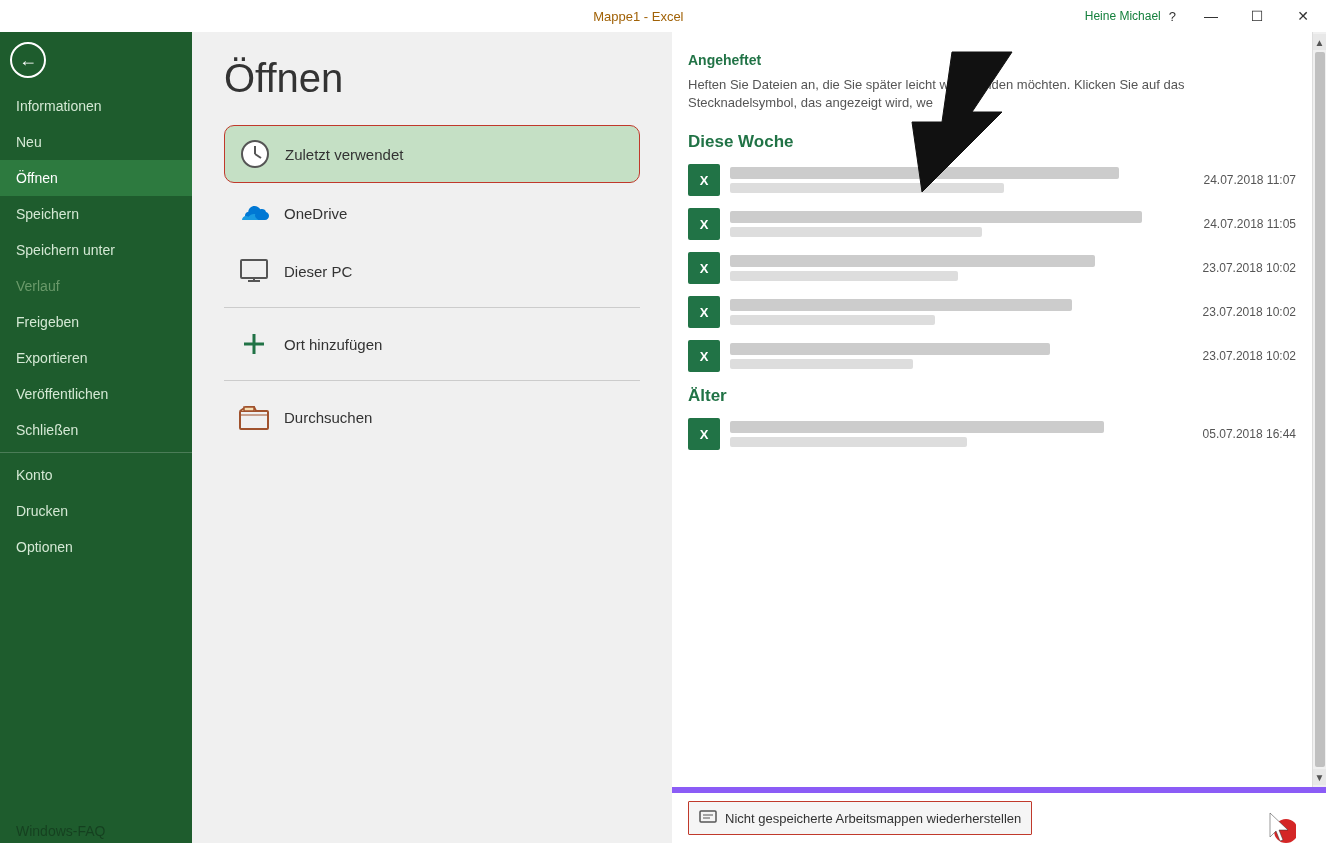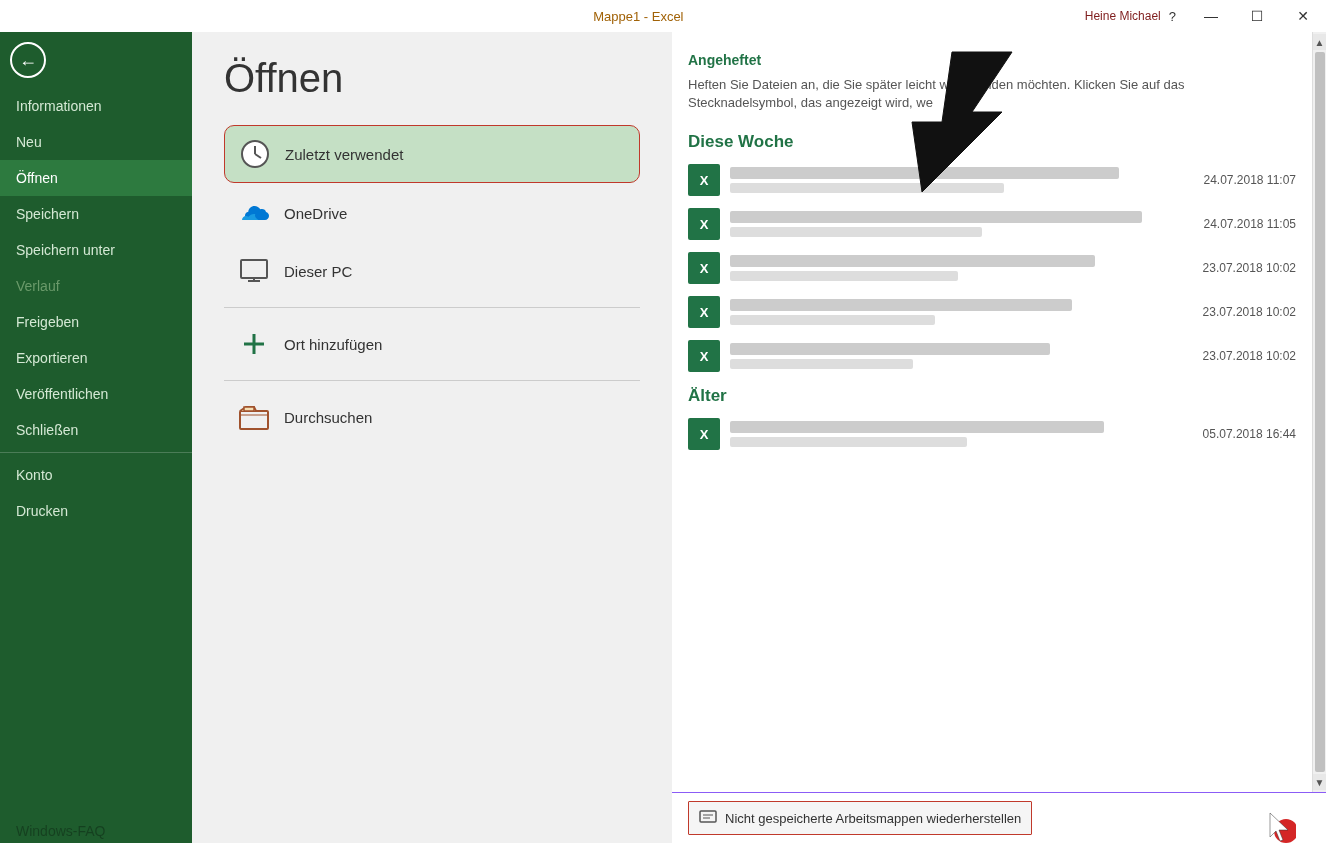"Heine Michael" .titlebar-user { color: #7f1d1d -> #15803d }
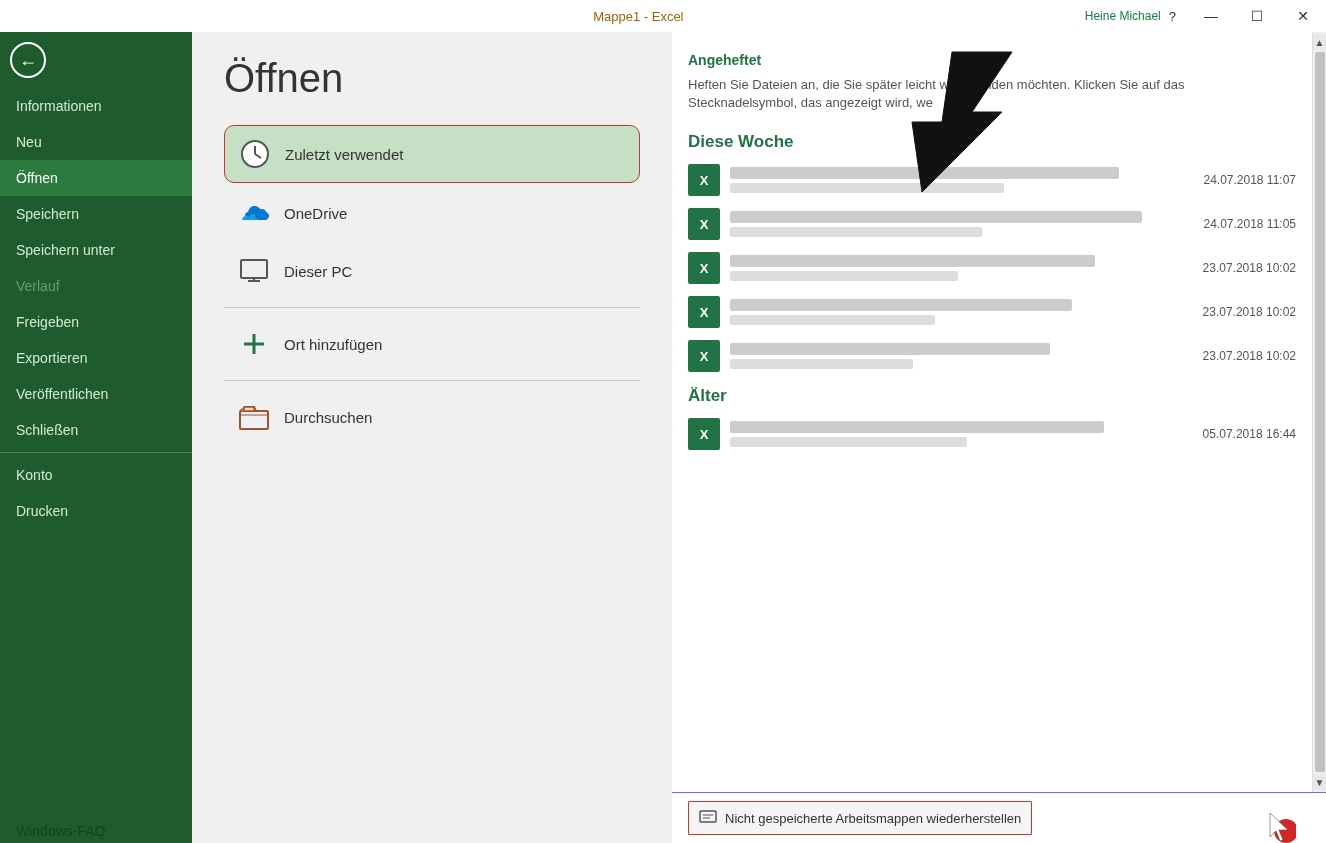"Optionen" div.sidebar-item { html: none -> <div>Optionen</div> }
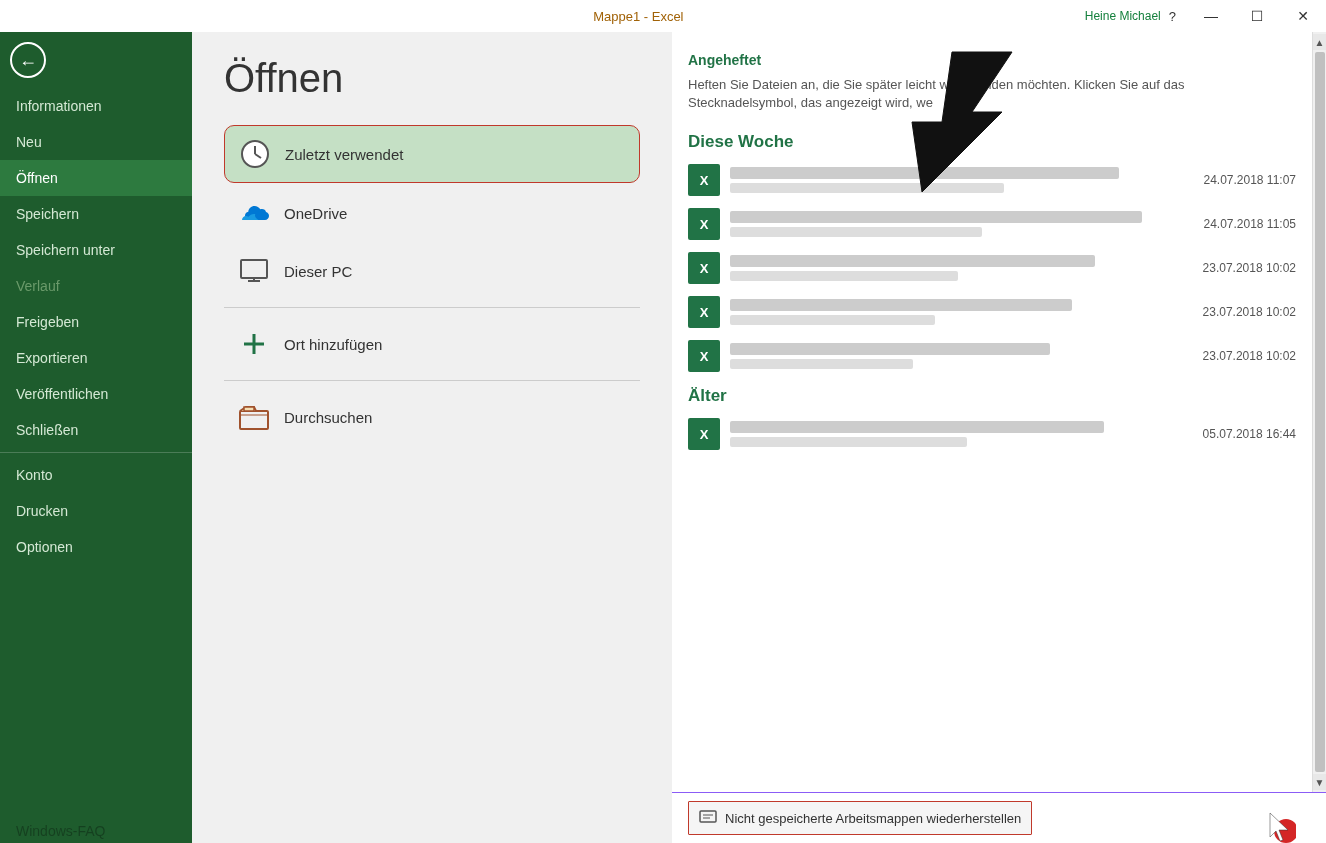"Nicht gespeicherte Arbeitsmappen" .bottom-bar { border-top: 1px solid #8b5cf6 -> 6px solid #8b5cf6 }
